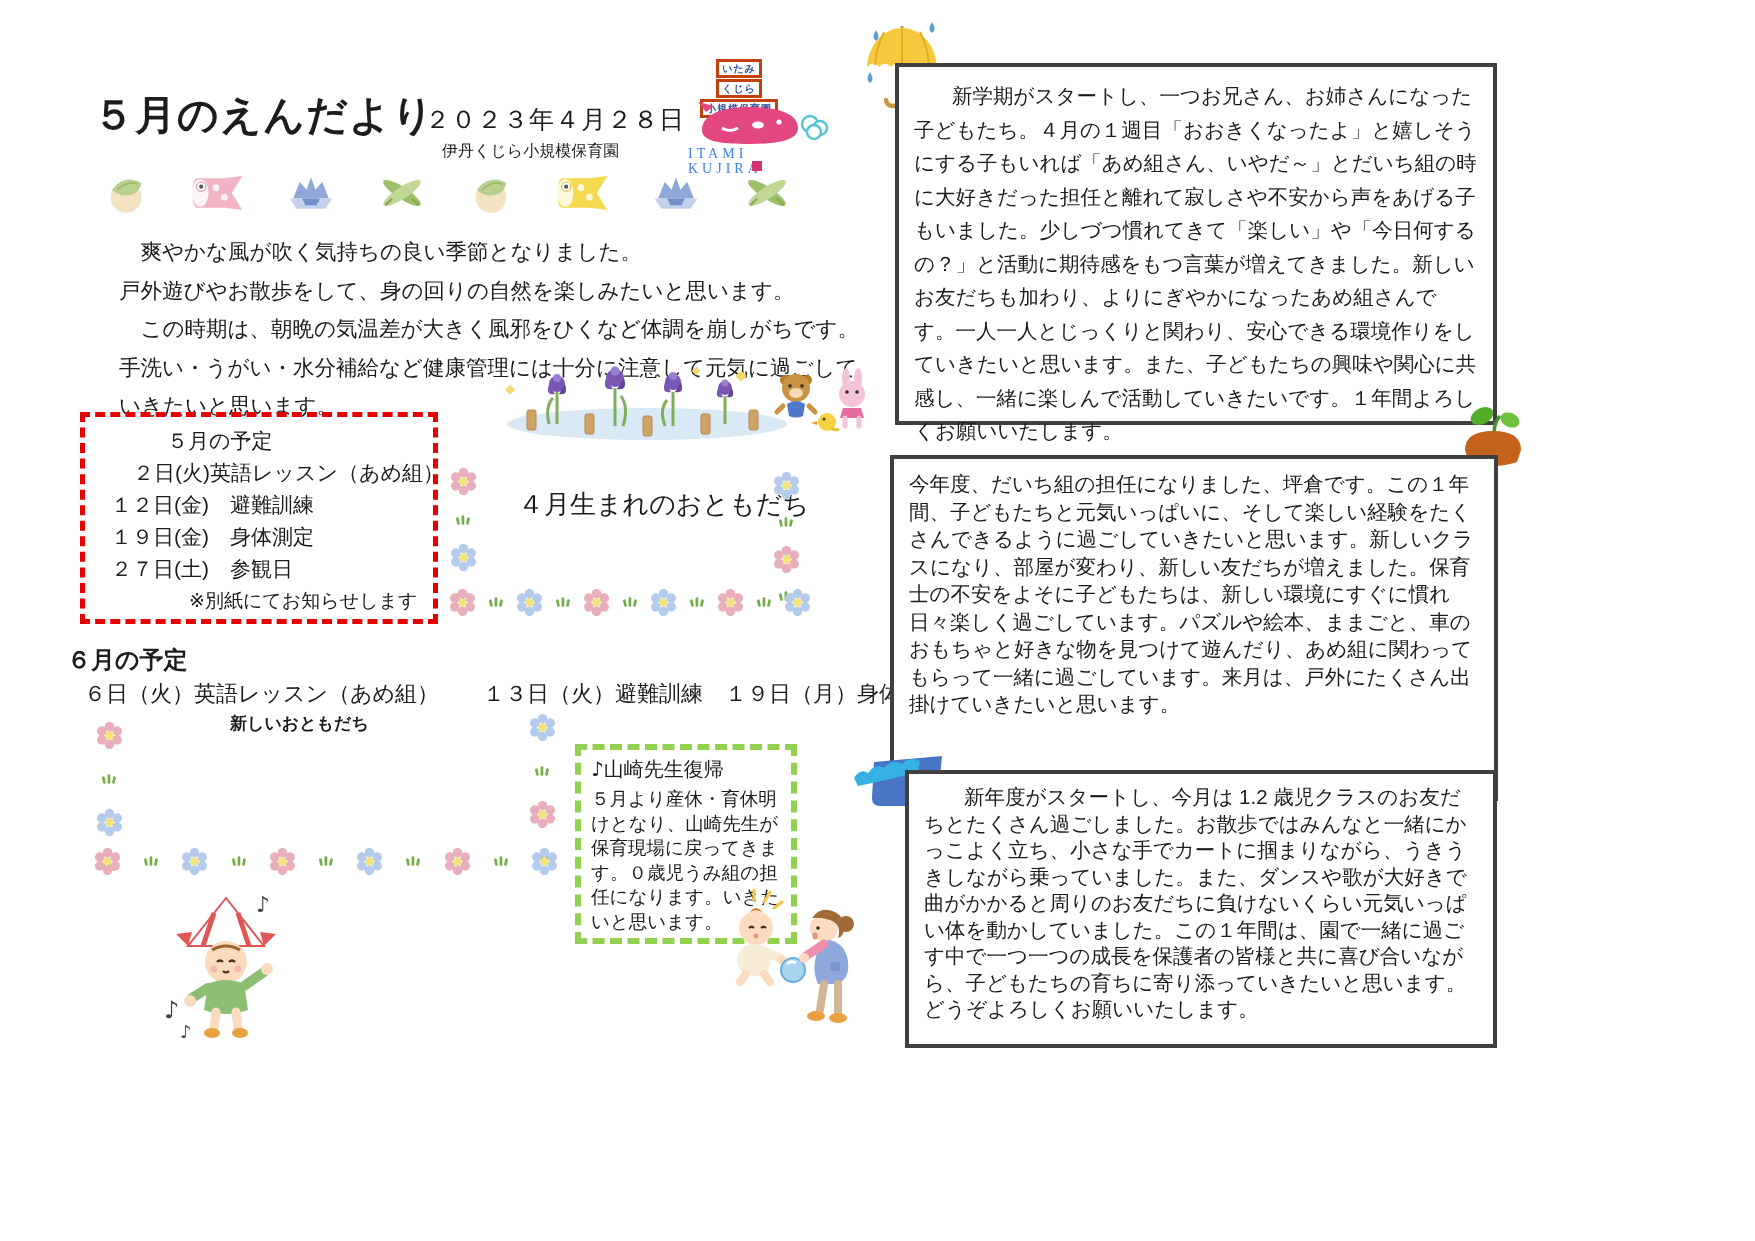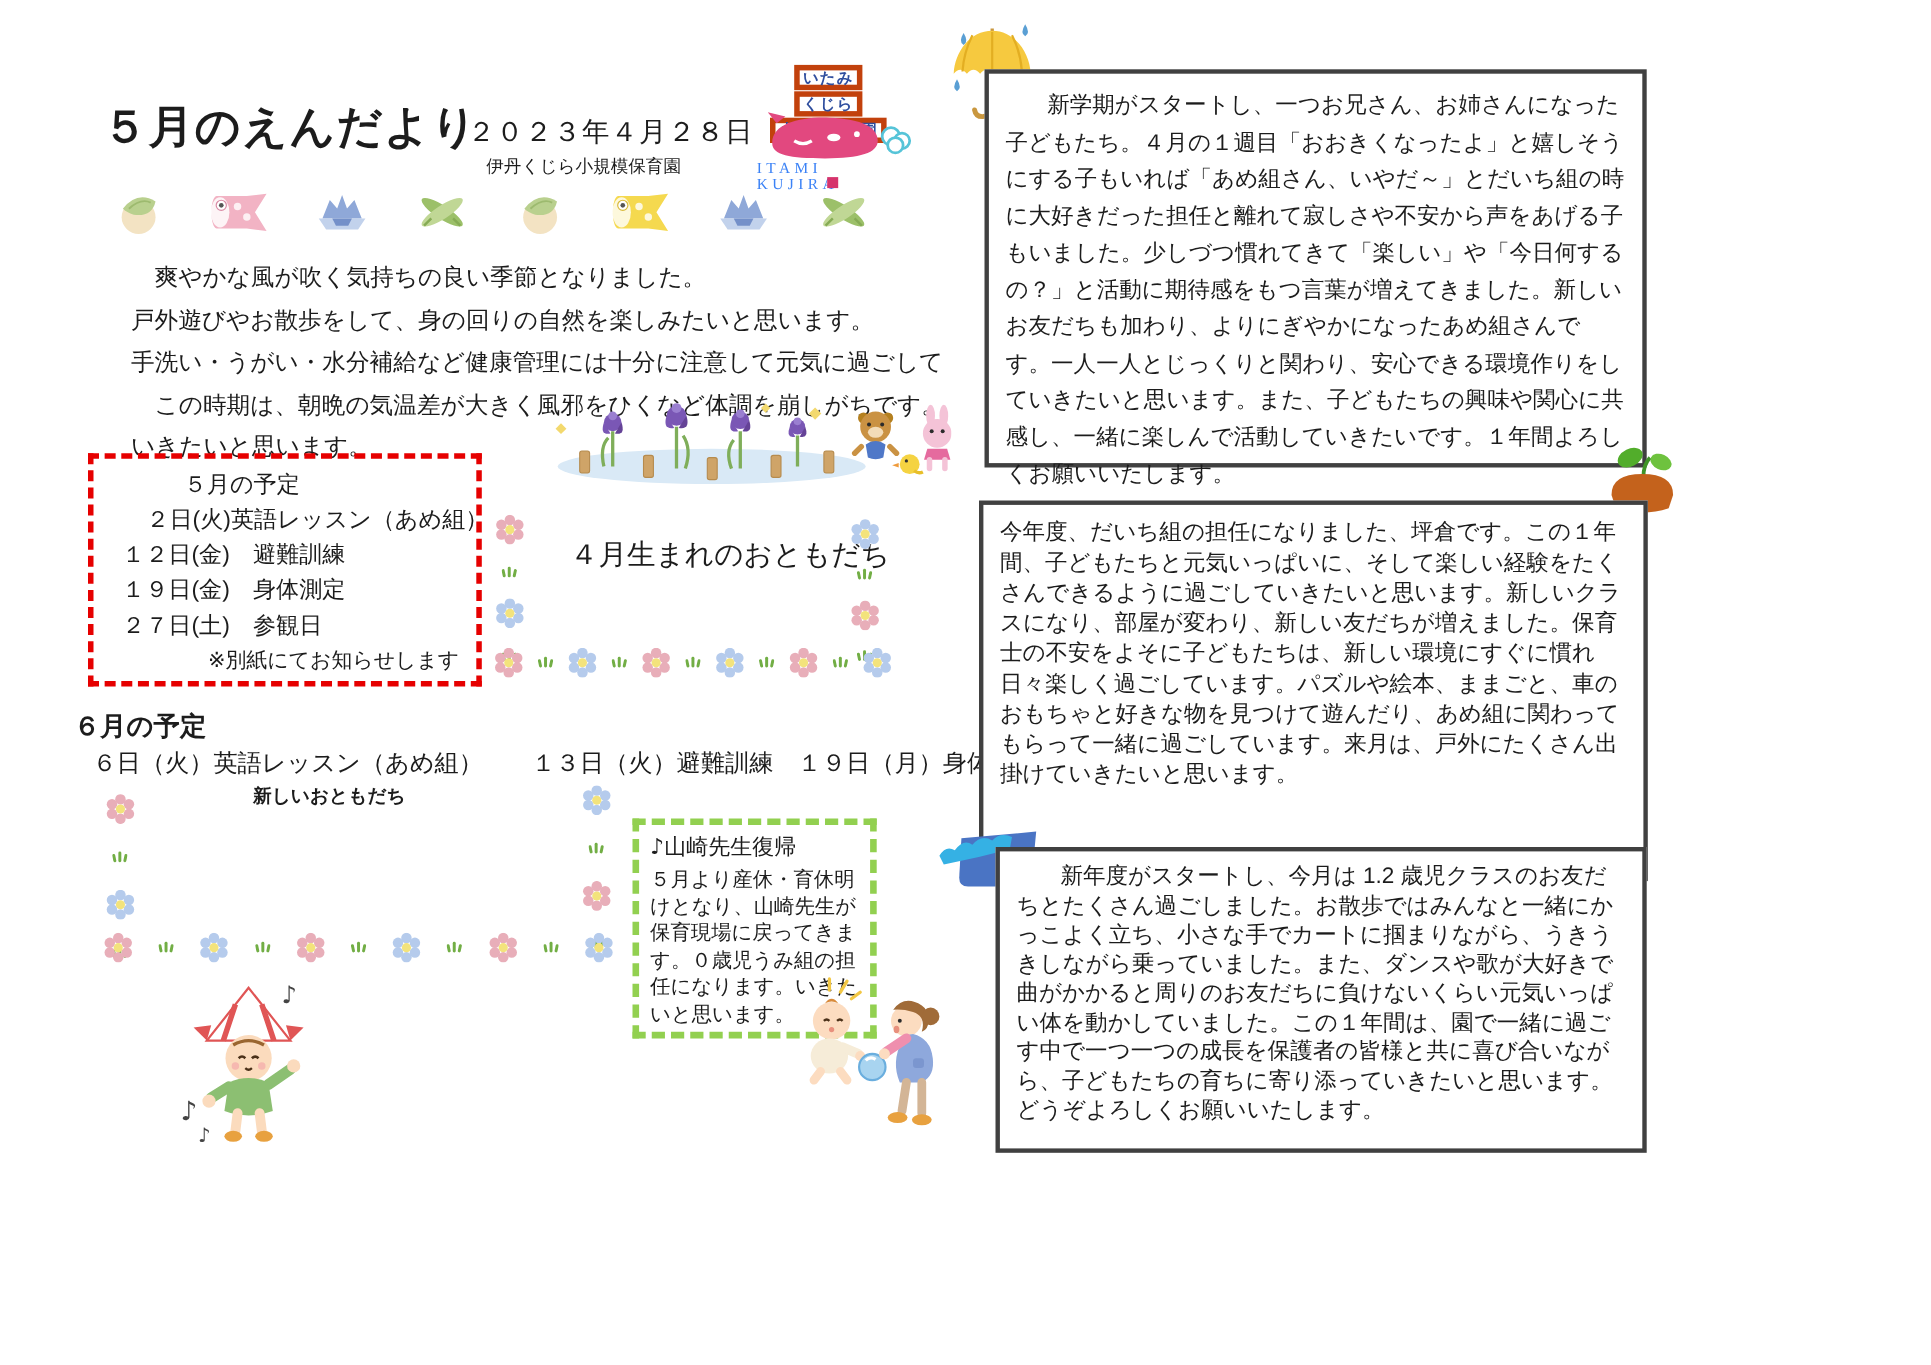"いたみ" .logo-block { border: 5px solid #c2410c -> 3px solid #c2410c; font-size: 14px -> 10px }
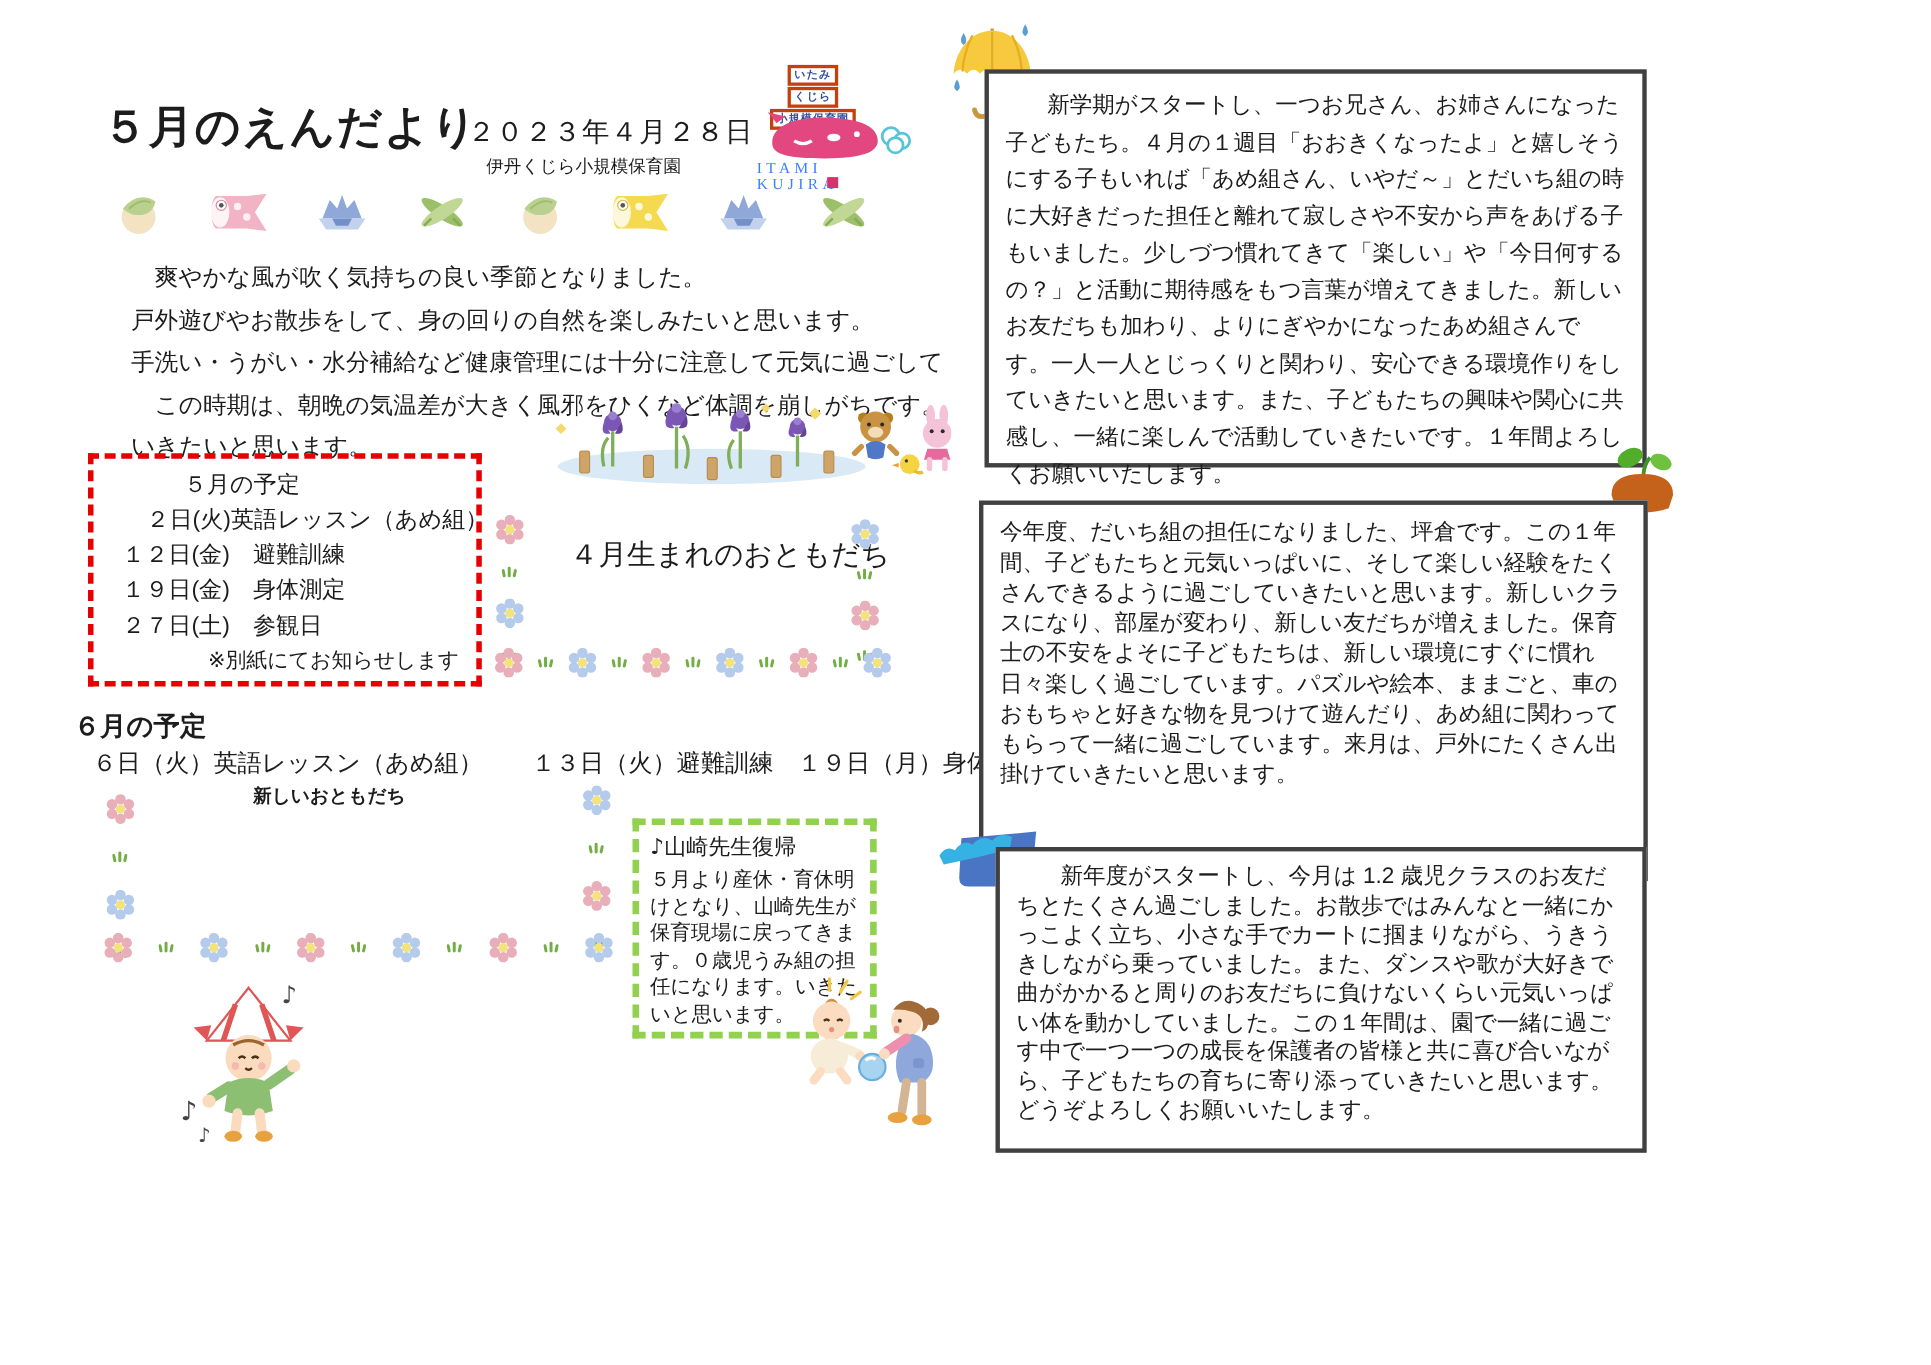"手洗い・うがい・水分補給など健康管理には十分に注意して元気に過ごして" div { order: before "この時期は、朝晩の気温差が大きく風邪をひくなど体調を崩しがちです。" -> after "この時期は、朝晩の気温差が大きく風邪をひくなど体調を崩しがちです。" }
